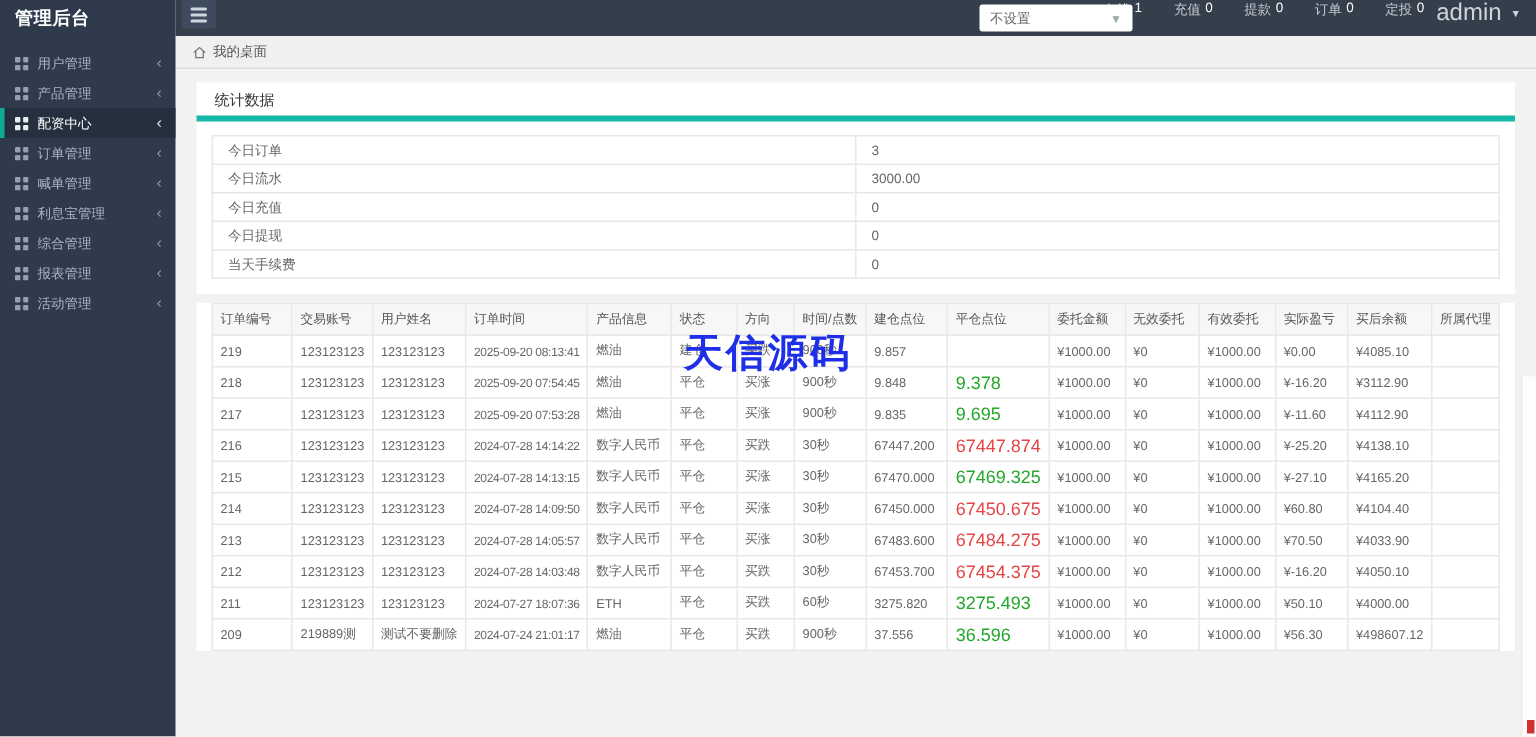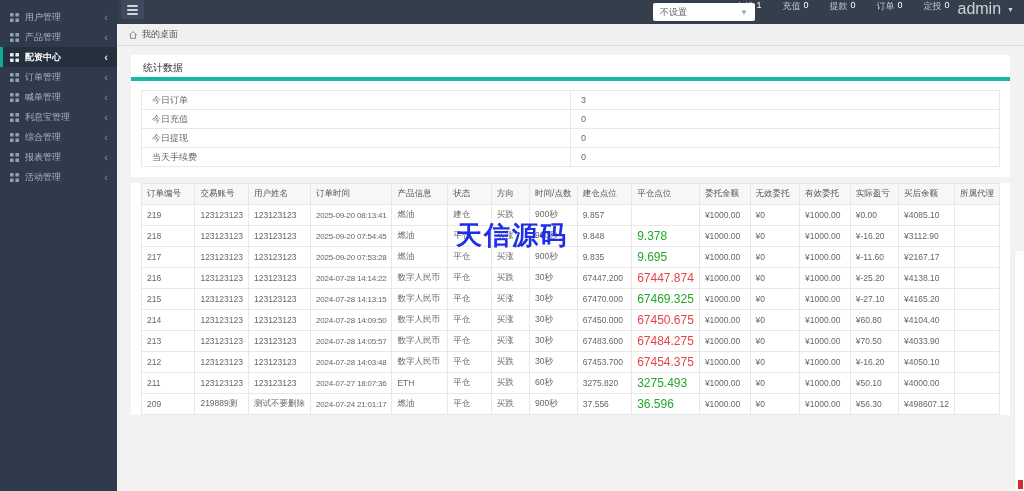"管理后台" div.logo { html: none -> <div>管理后台</div> }
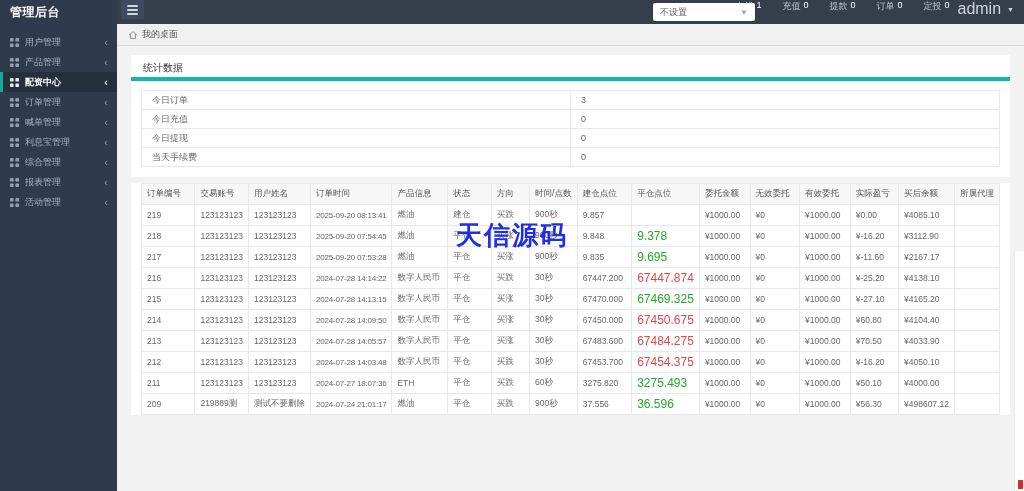"配资中心" .menu-item.active { font-weight: bold -> normal }
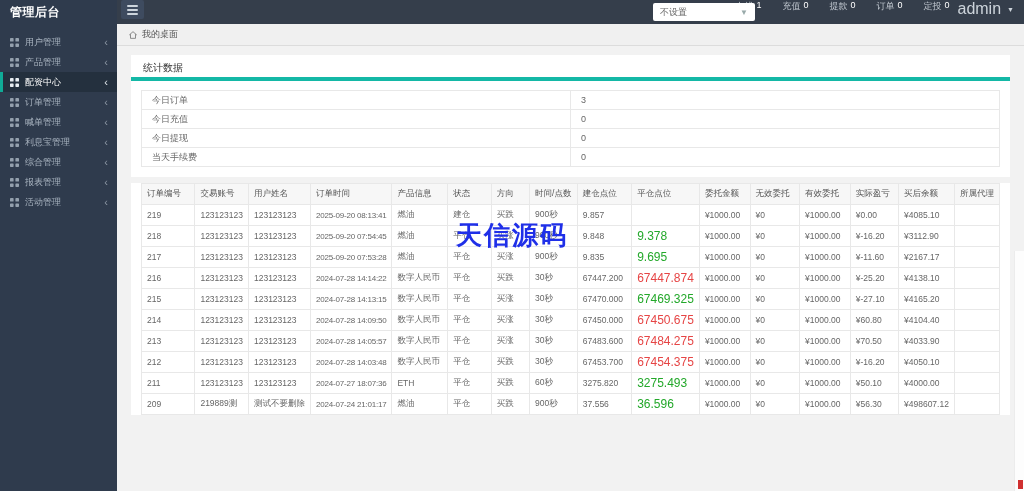"今日流水" tr { html: none -> <tr> <td>今日流水</td> <td>3000.00</td> </tr> }
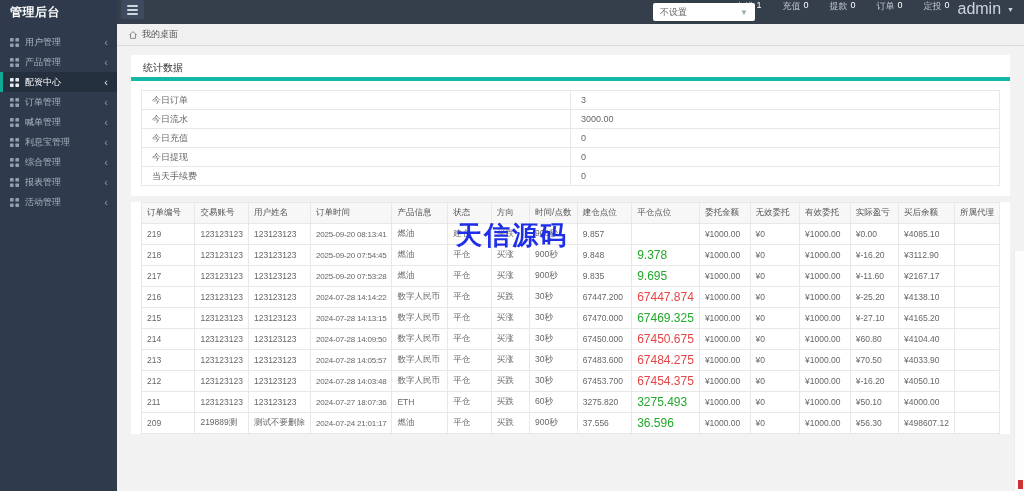"¥2167.17" td { text: ¥2167.17 -> ¥4112.90 }
